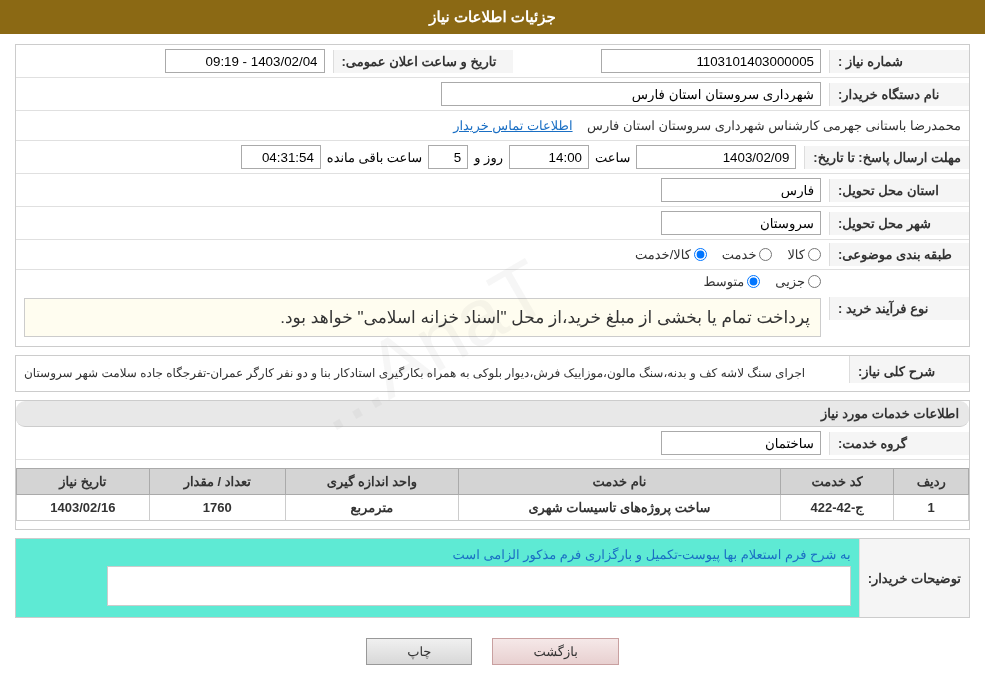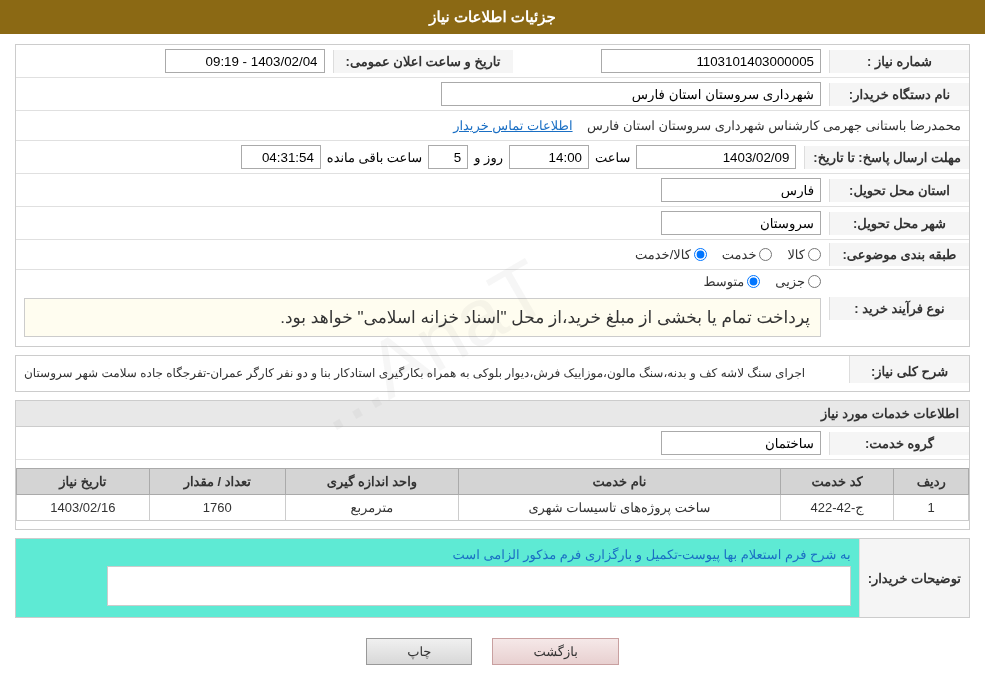"تاریخ و ساعت اعلان عمومی:" .label-cell { text-align: center -> left }
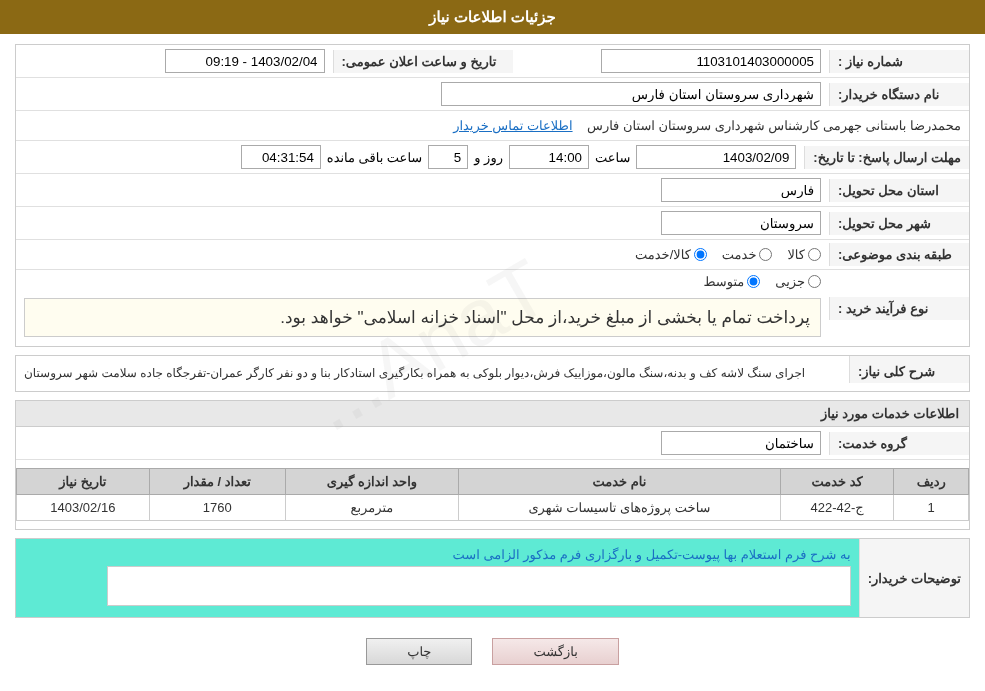"اطلاعات خدمات مورد نیاز" .section-title { border-radius: none -> 9px }
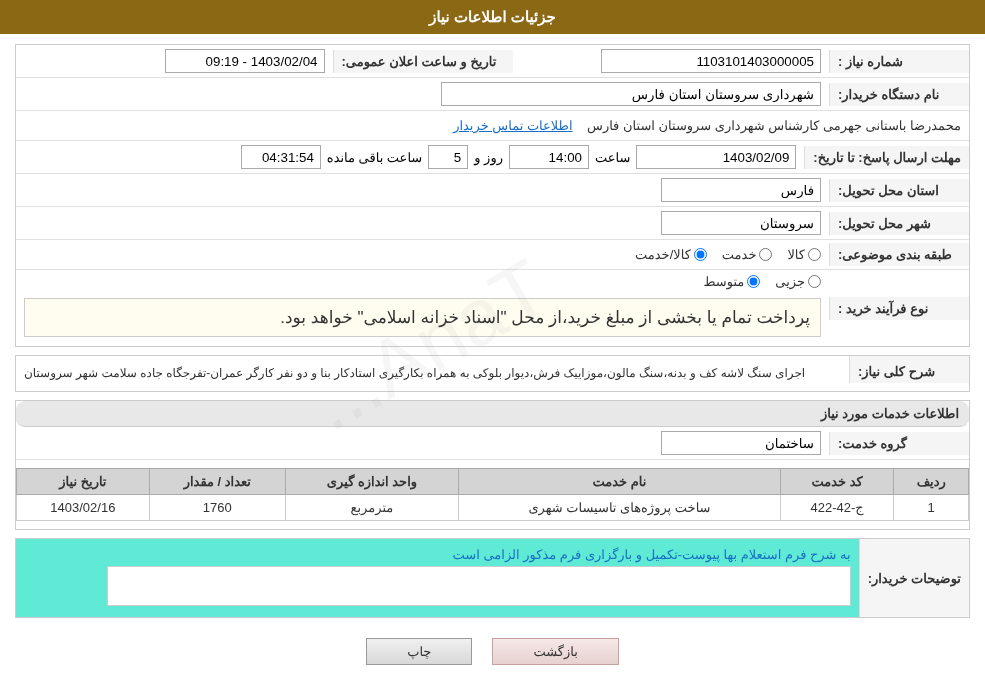"1403/02/16" .data-table td { font-weight: none -> bold }
